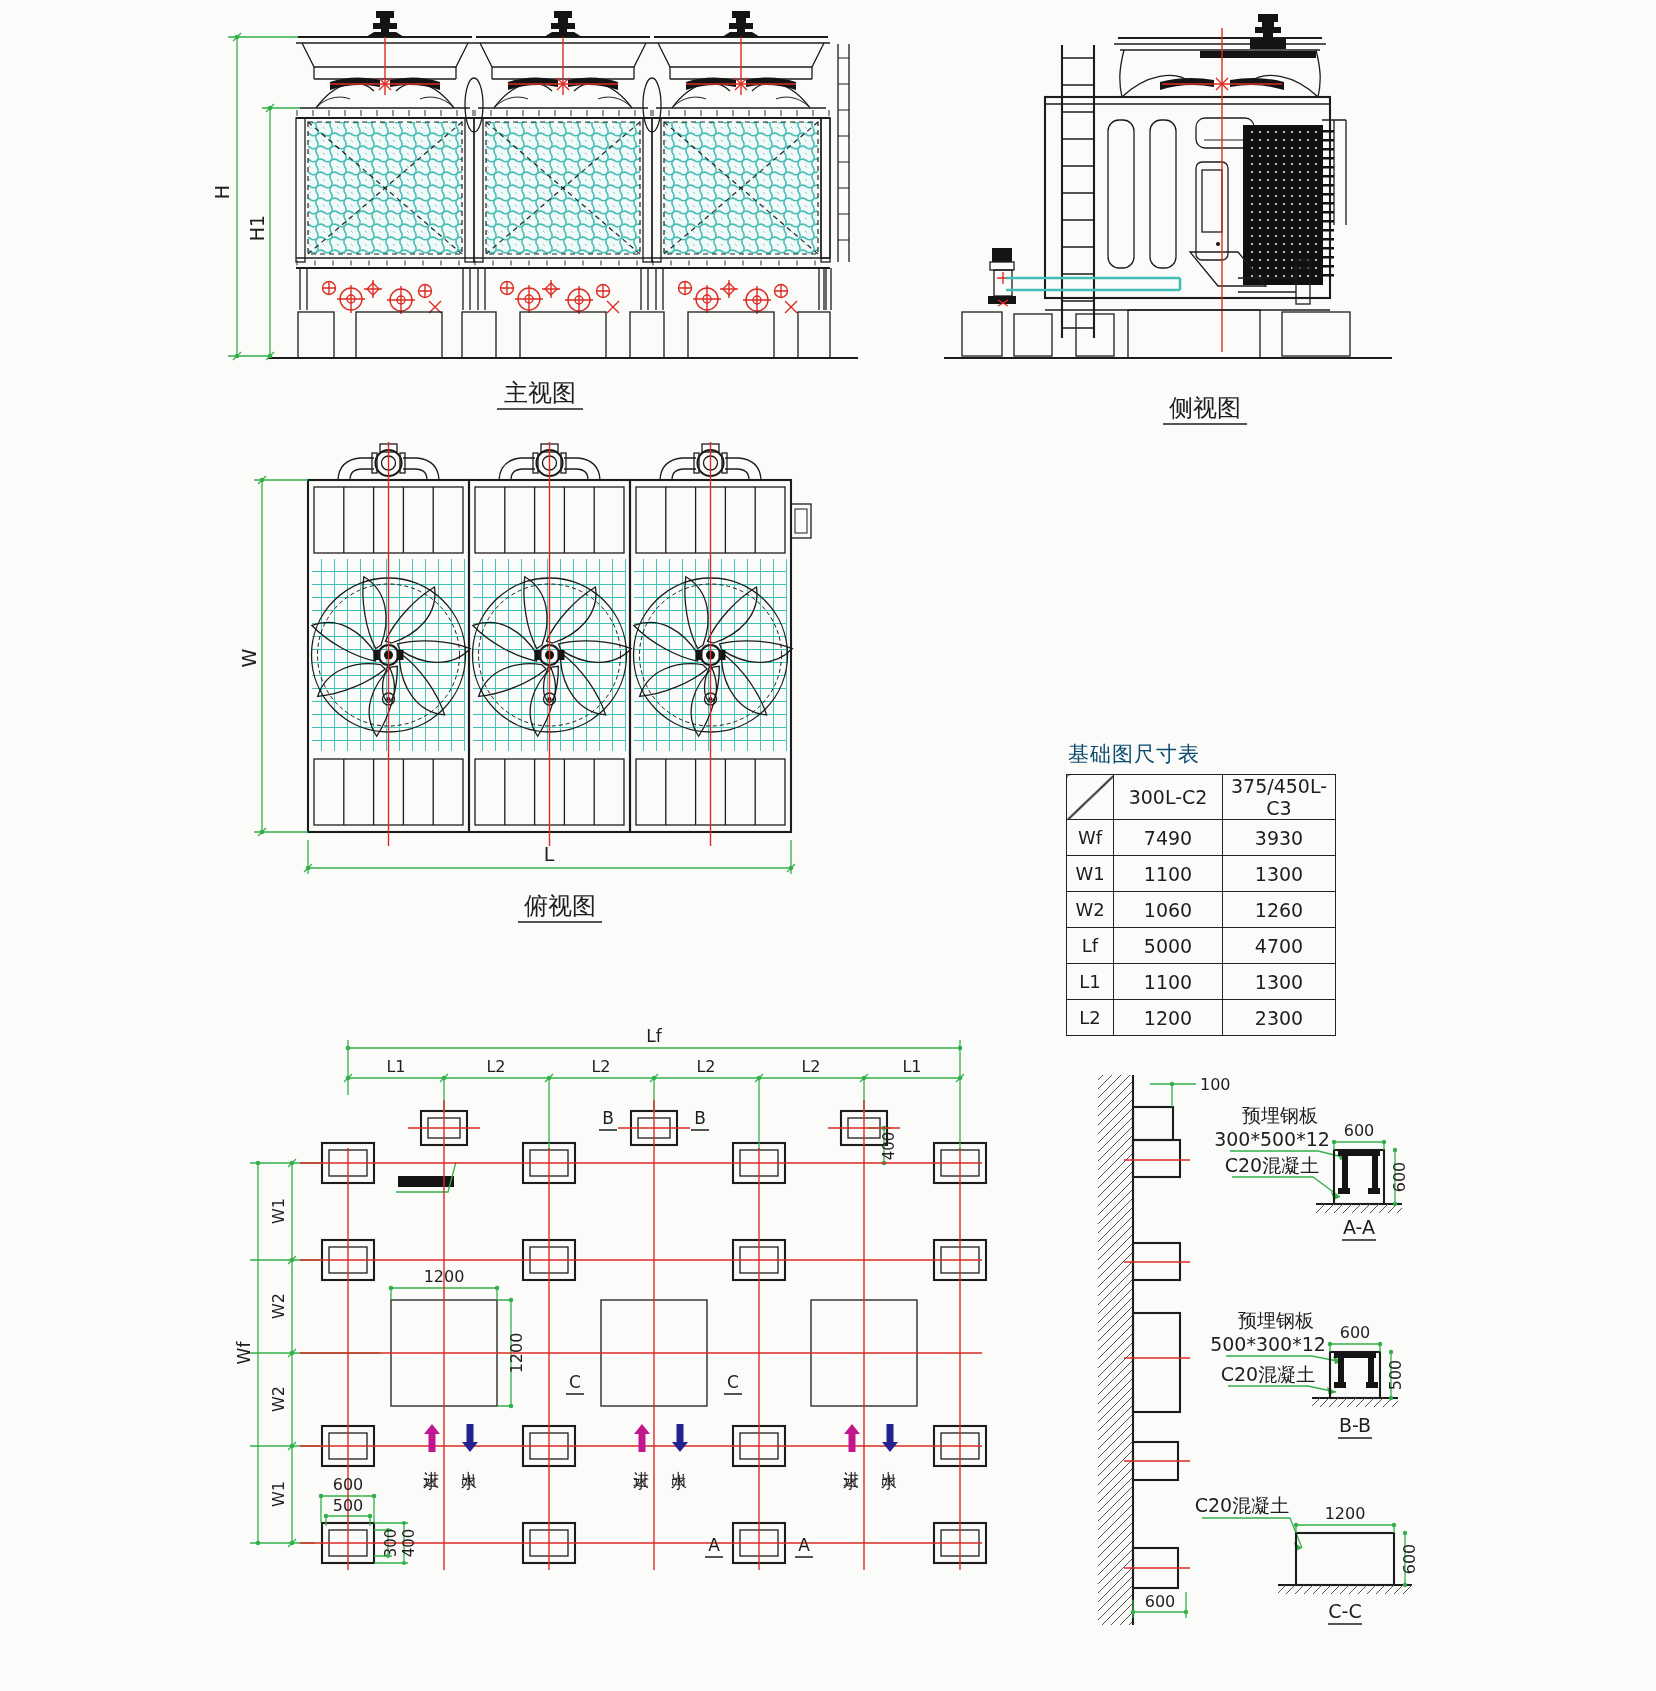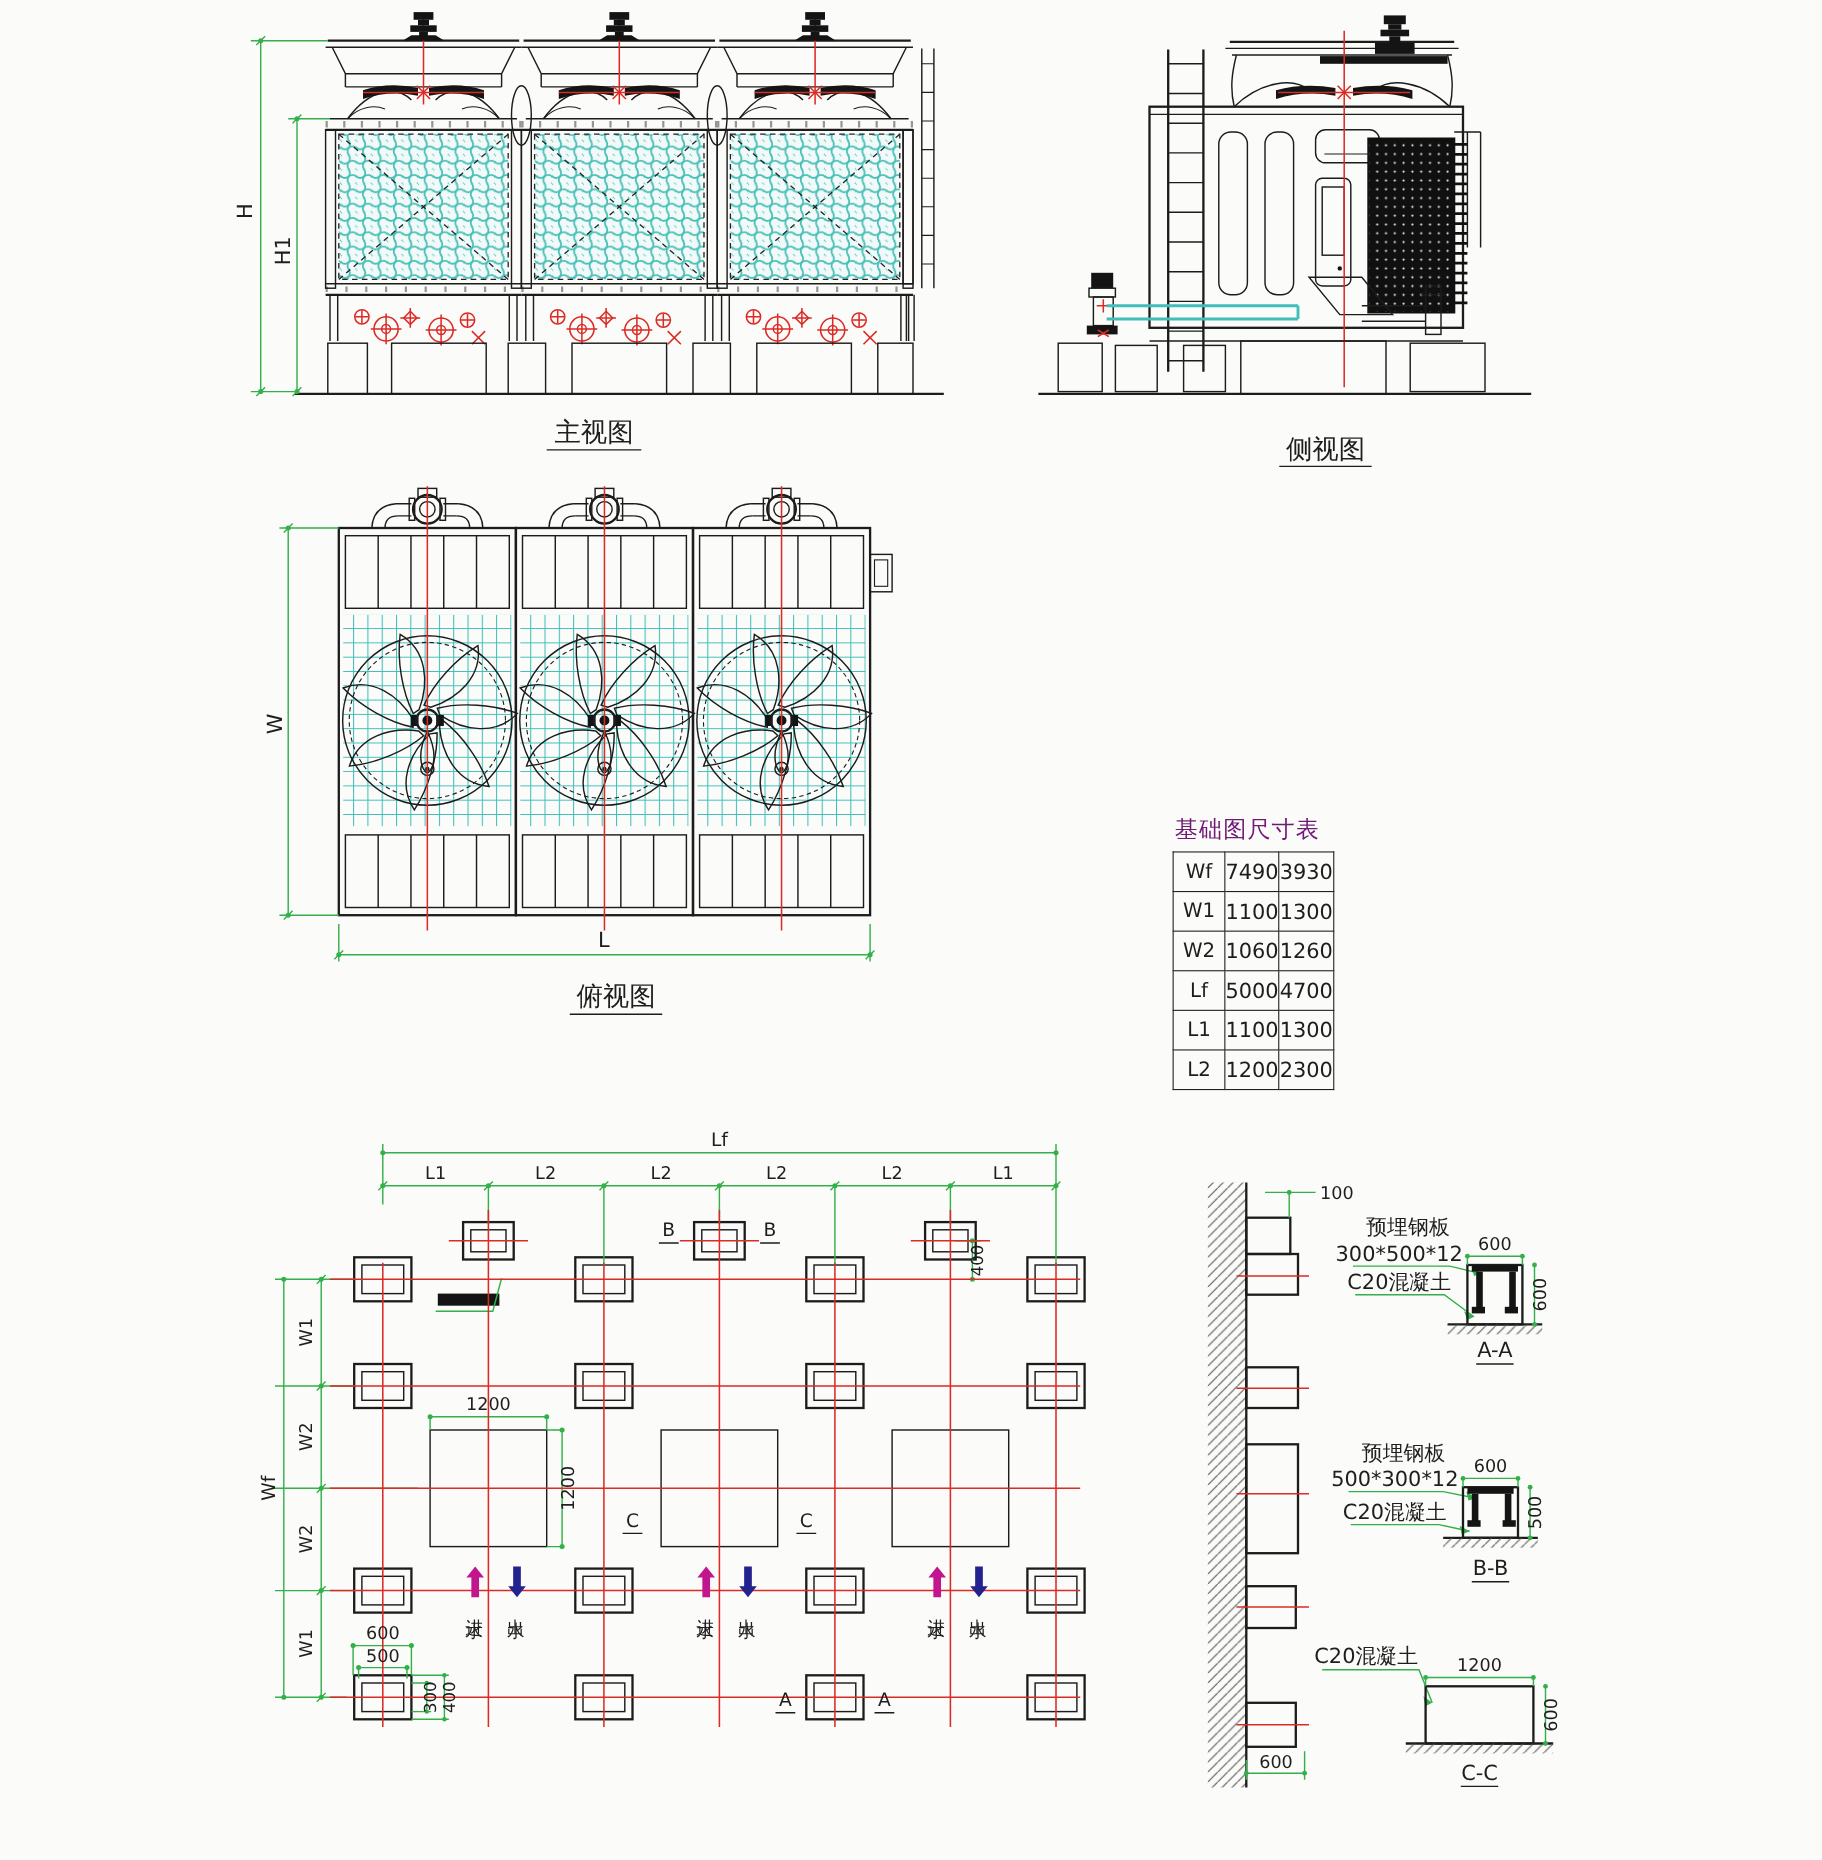"基础图尺寸表" .tbltitle { color: #701a75 -> #0c4a6e }
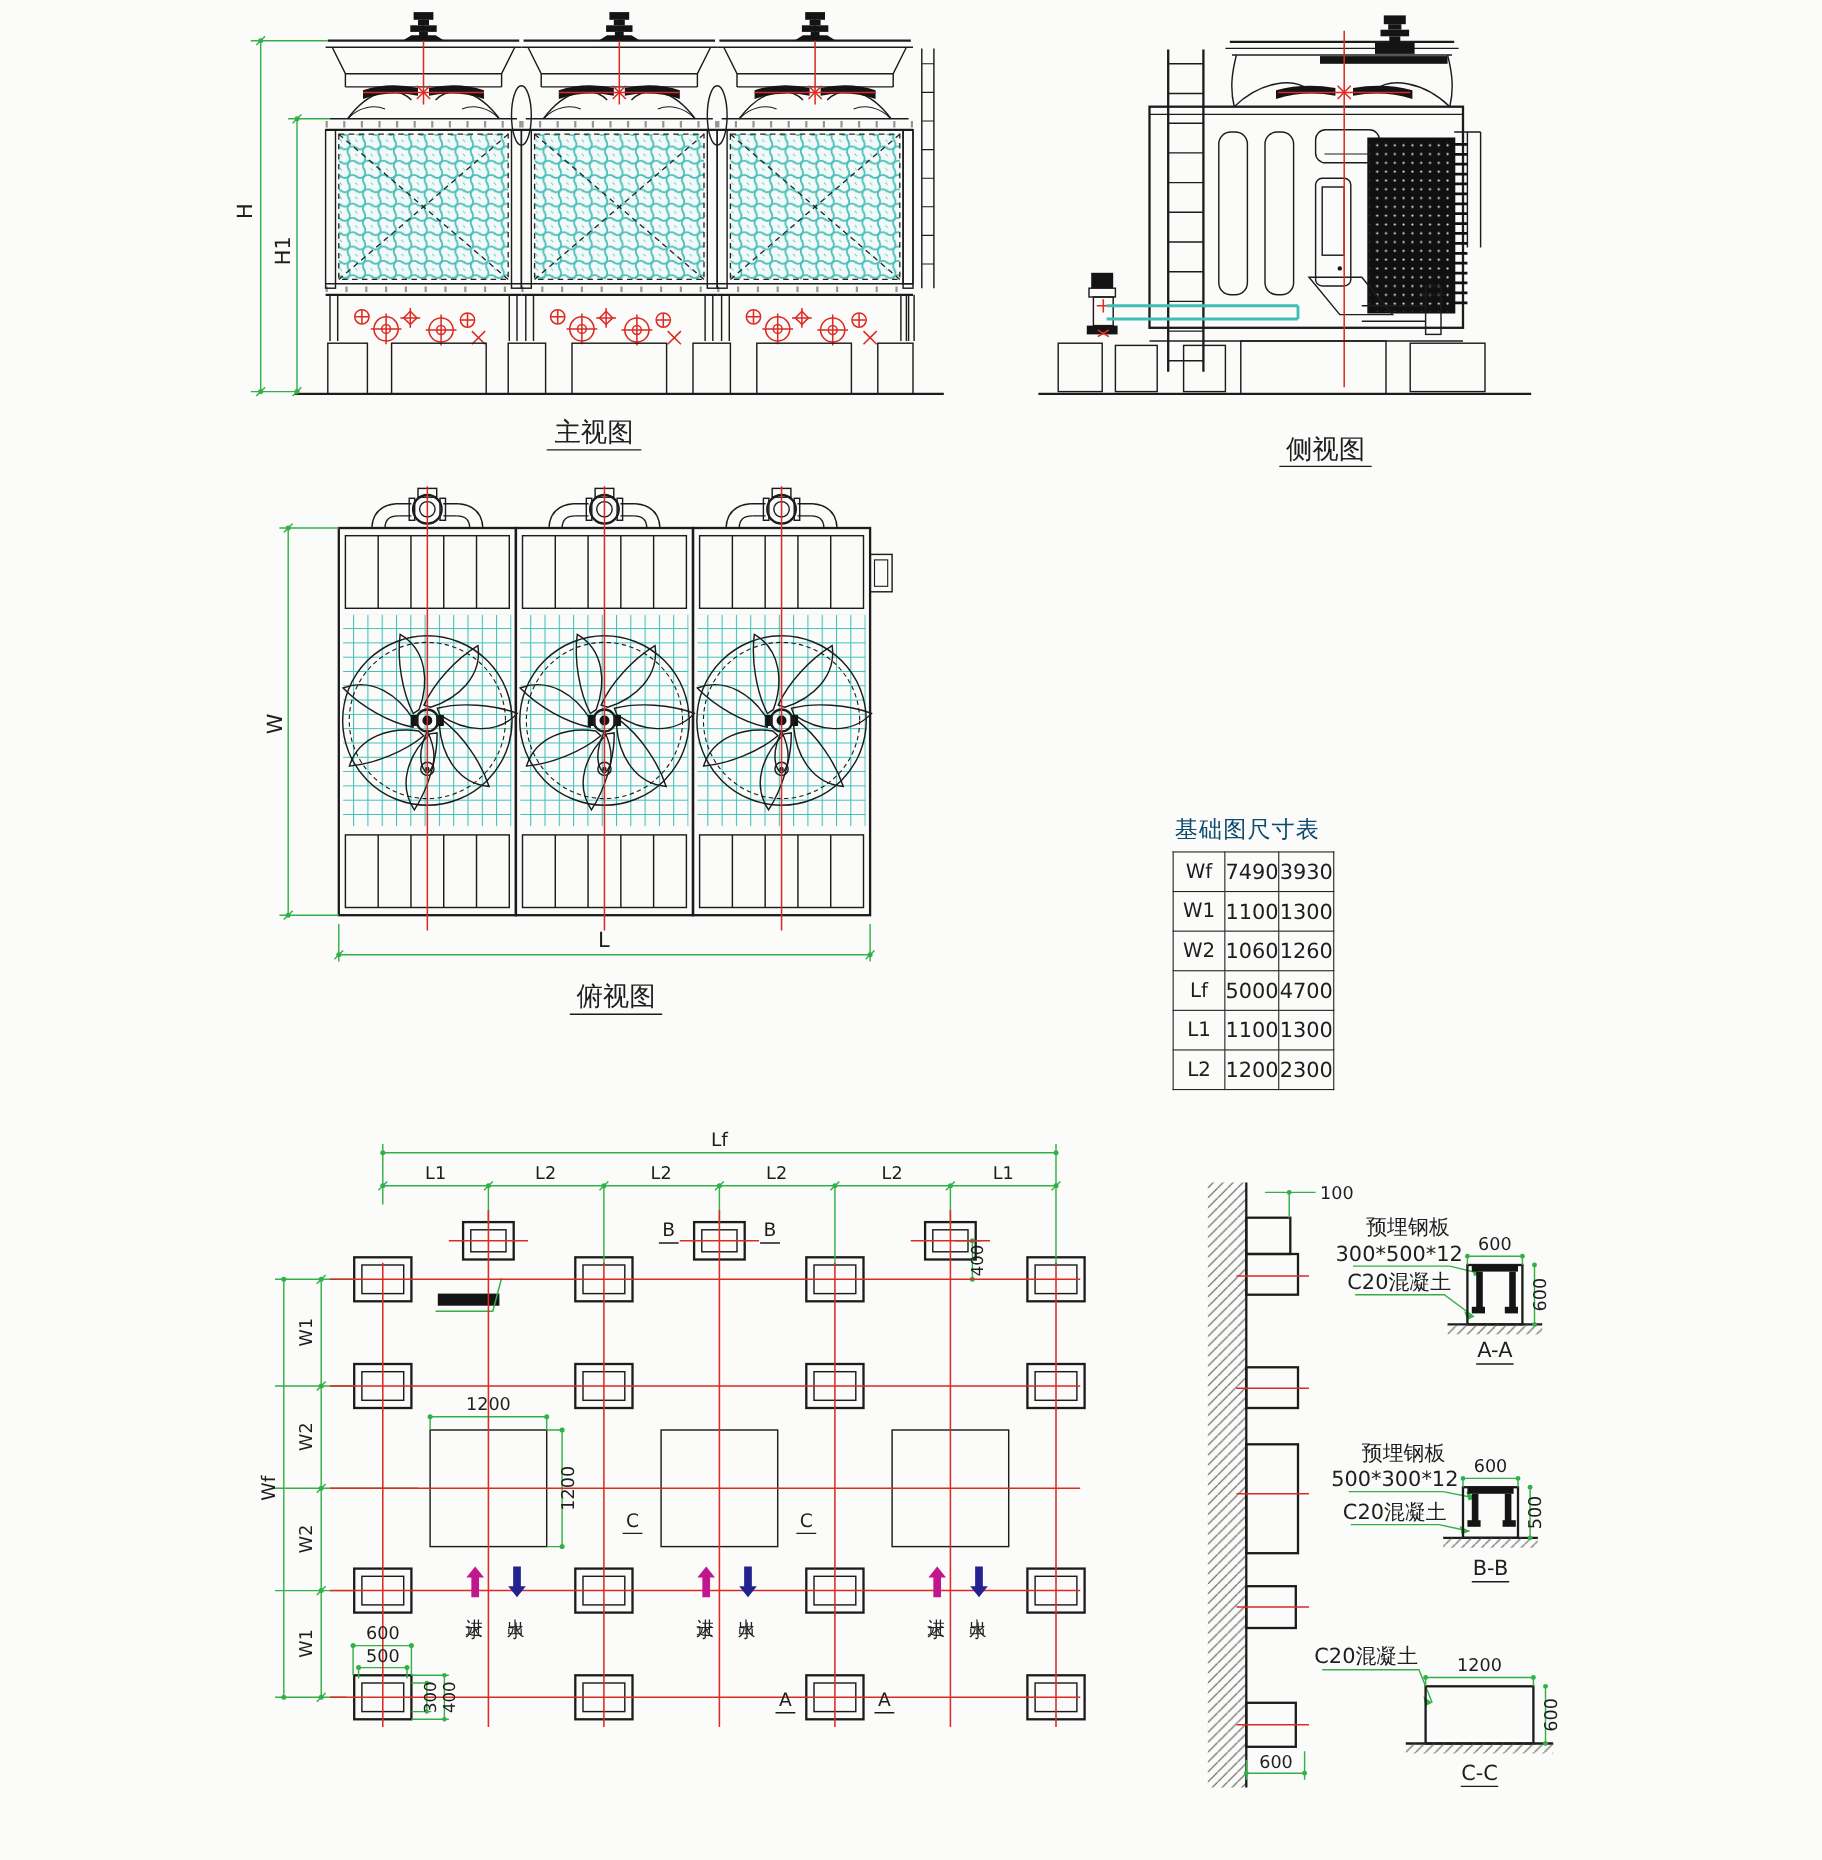"300L-C2" tr.hd { html: none -> <tr> <td></td> <td>300L-C2</td> <td>375/450L-C3</td> </tr> }
